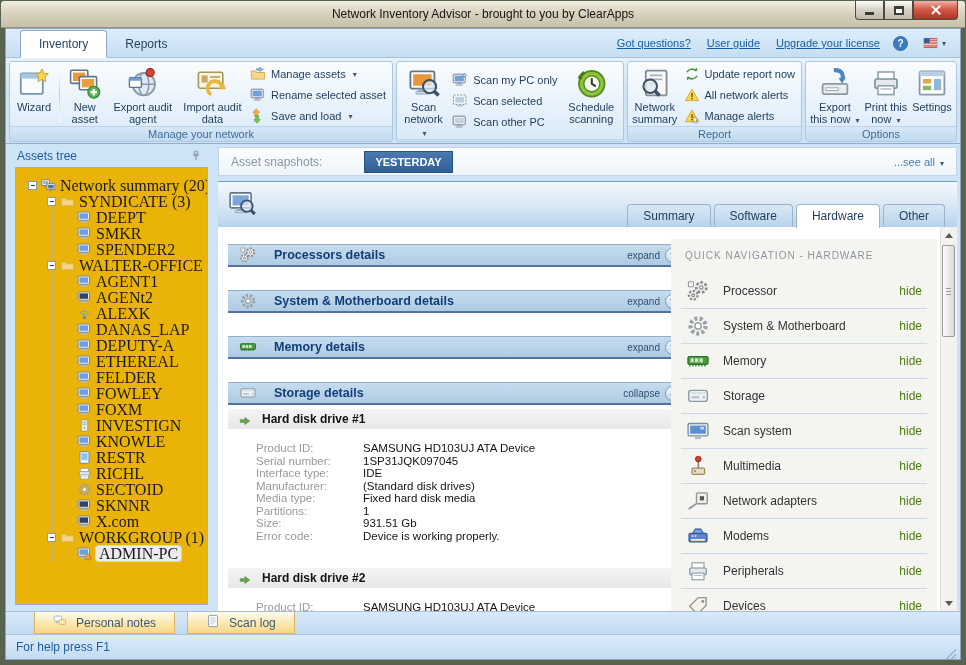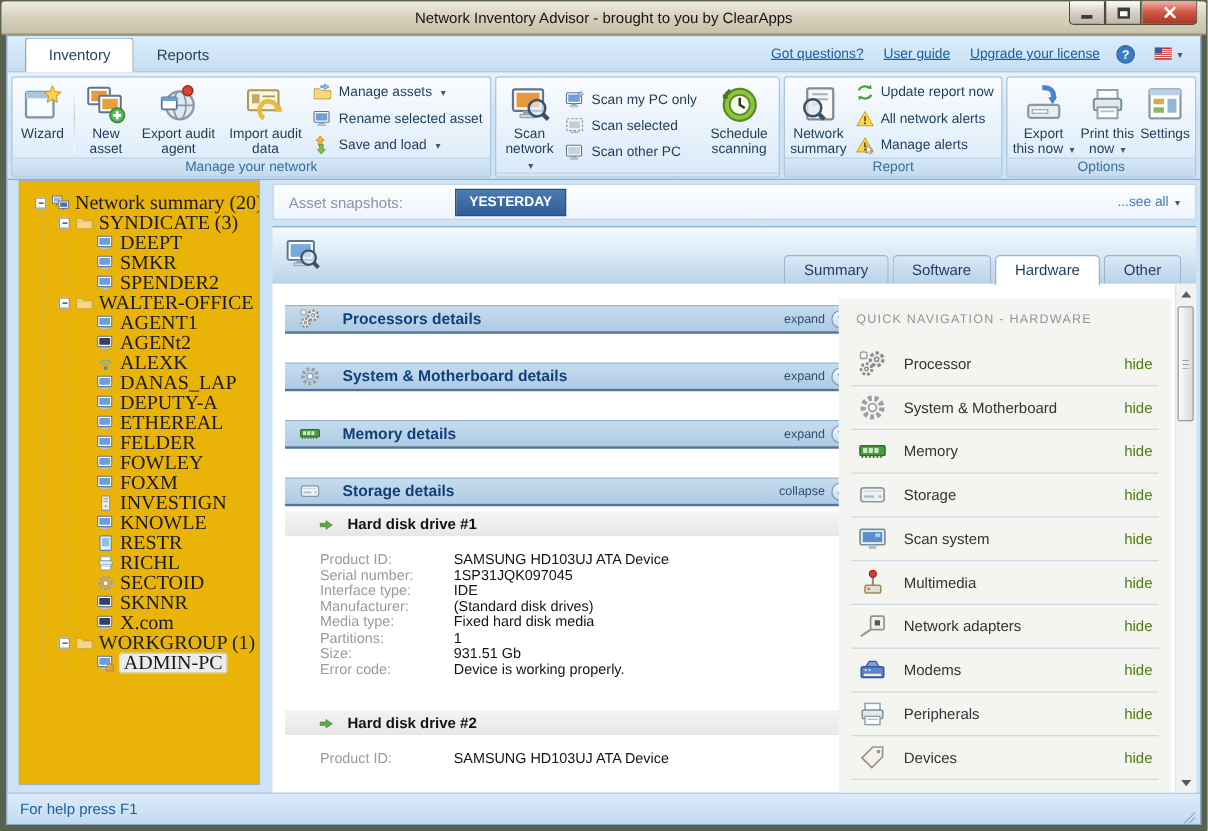"Assets tree" div.panel-header { html: none -> <div> <span>Assets tree</span> <span><svg> <rect></rect> <path></path> <line></line> </svg></span> </div> }
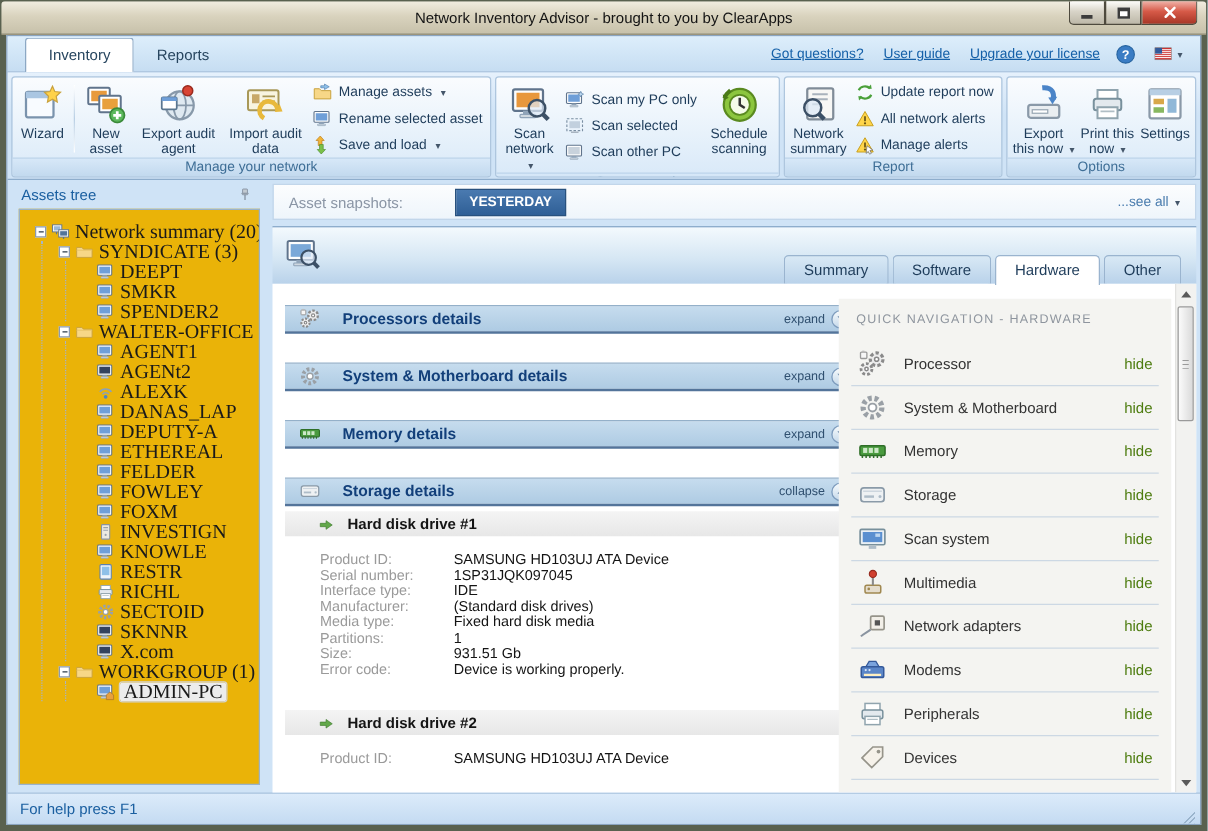"Hard disk drive #1" .hddbar { padding: 0 24px -> 0 8px }
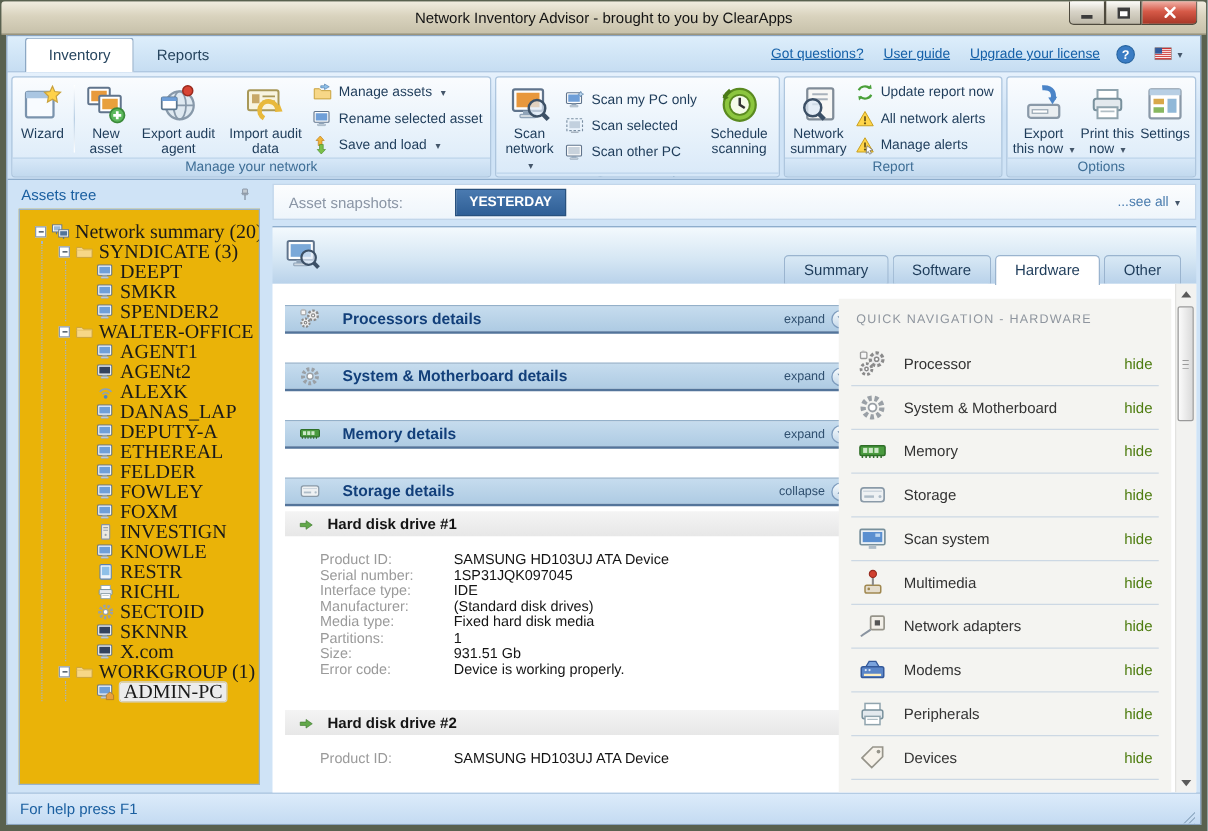"Personal notes" div.bottom-tabs { html: none -> <div> <div> <span><svg> <rect></rect> <path></path> <rect></rect> </svg></span> <span>Personal notes</span> </div> <div> <span><svg> <rect></rect> <path></path> </svg></span> <span>Scan log</span> </div> </div> }
